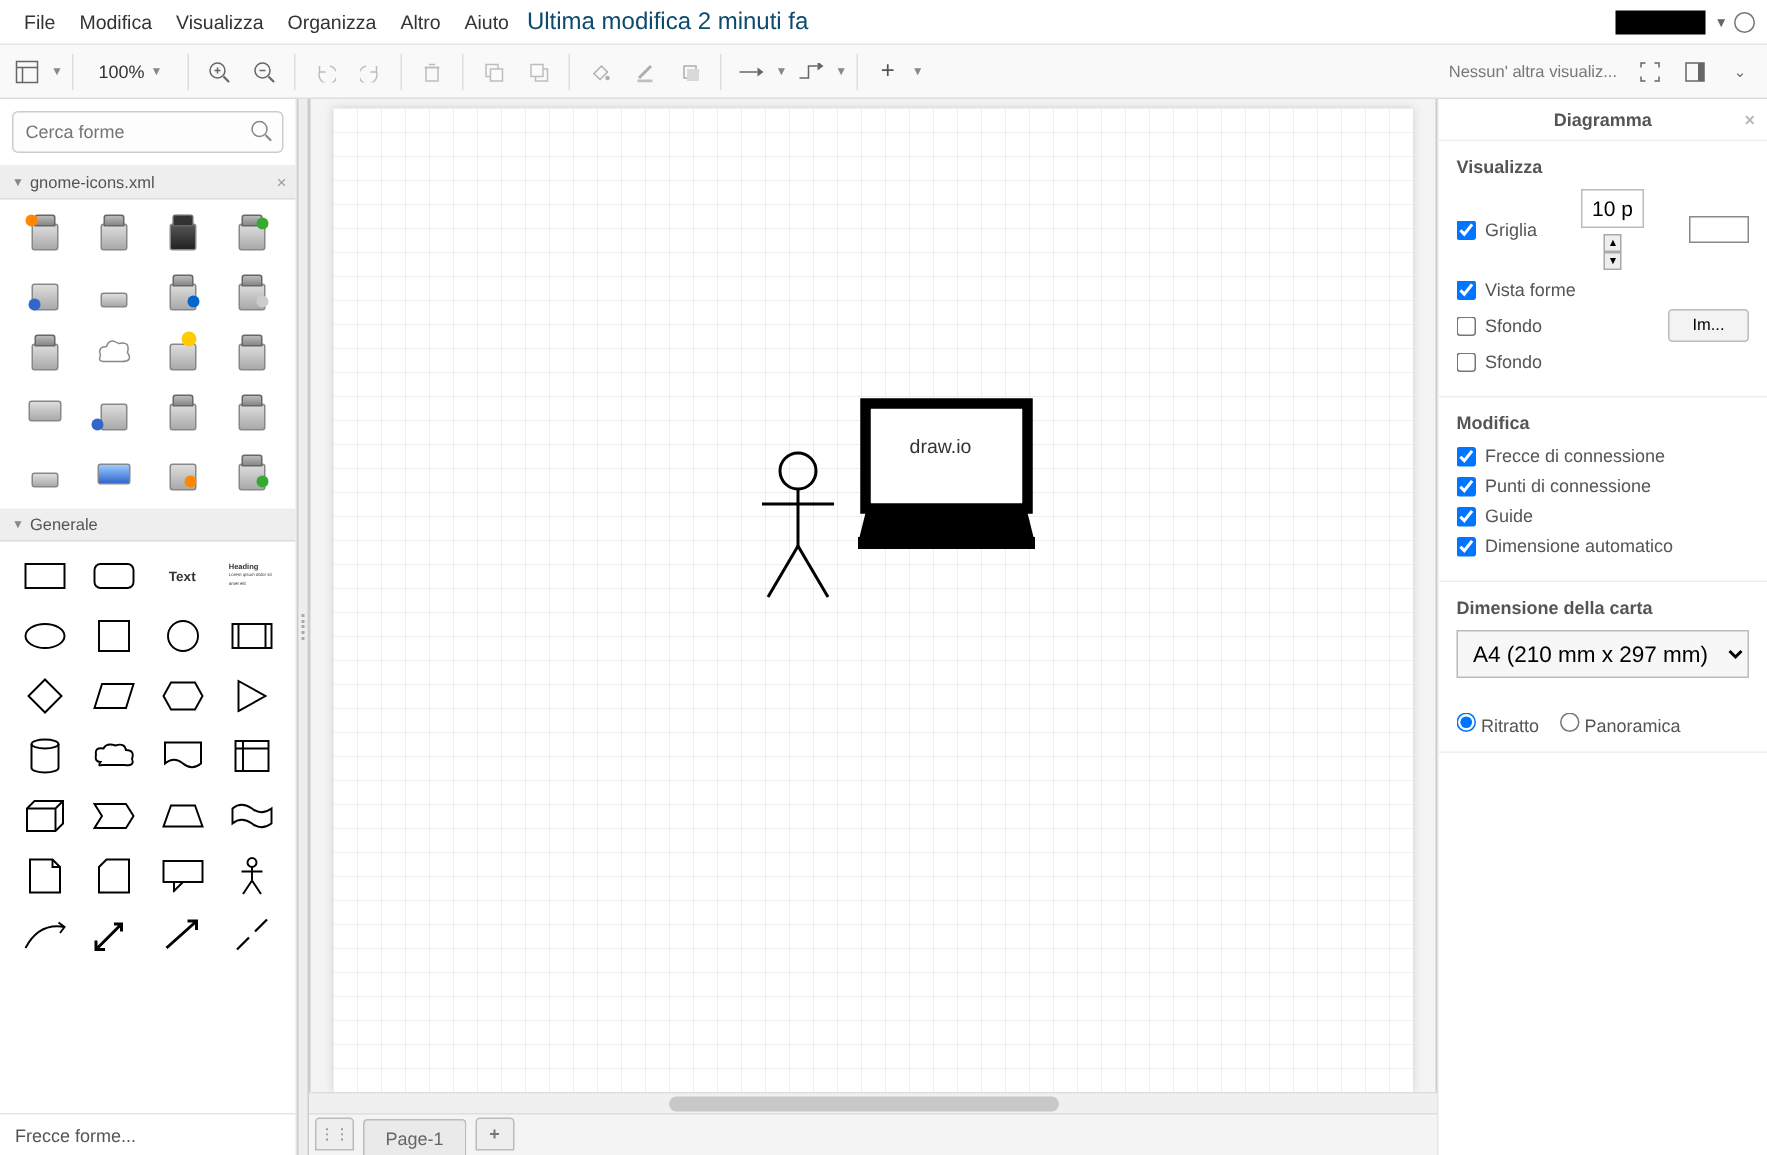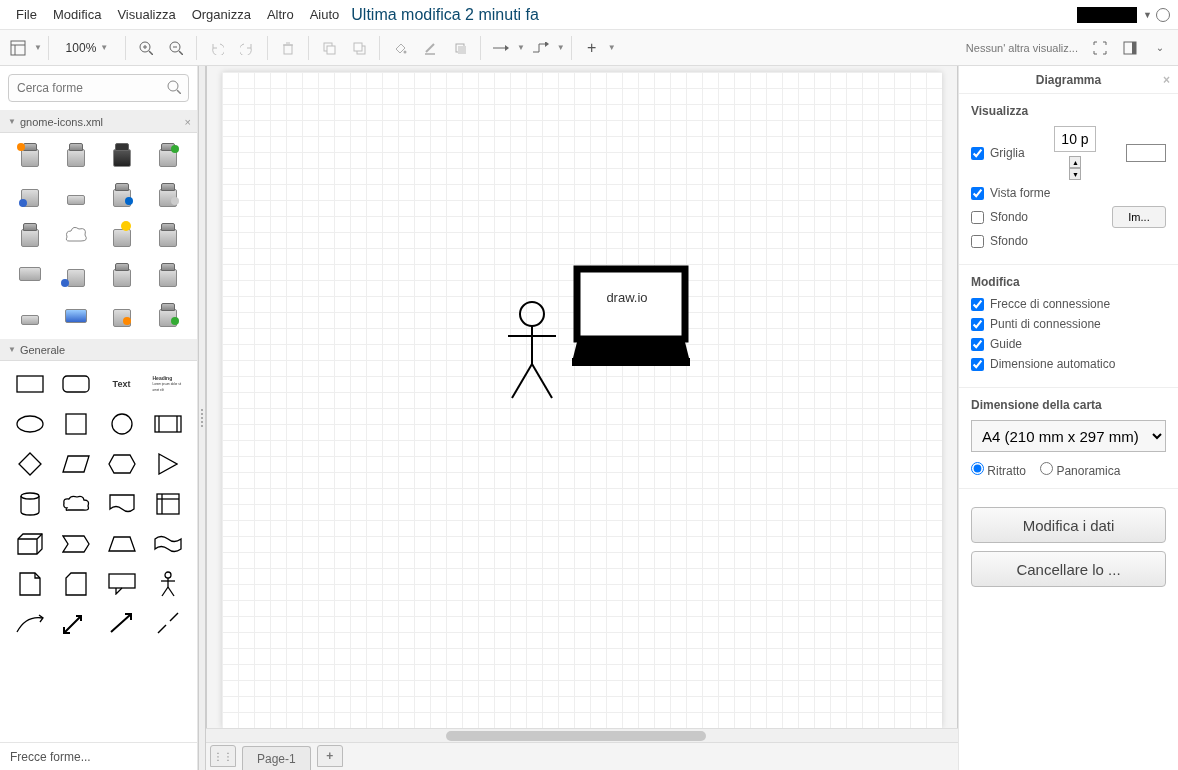"Ritratto" .radio-row { margin-top: 10px -> 23px }
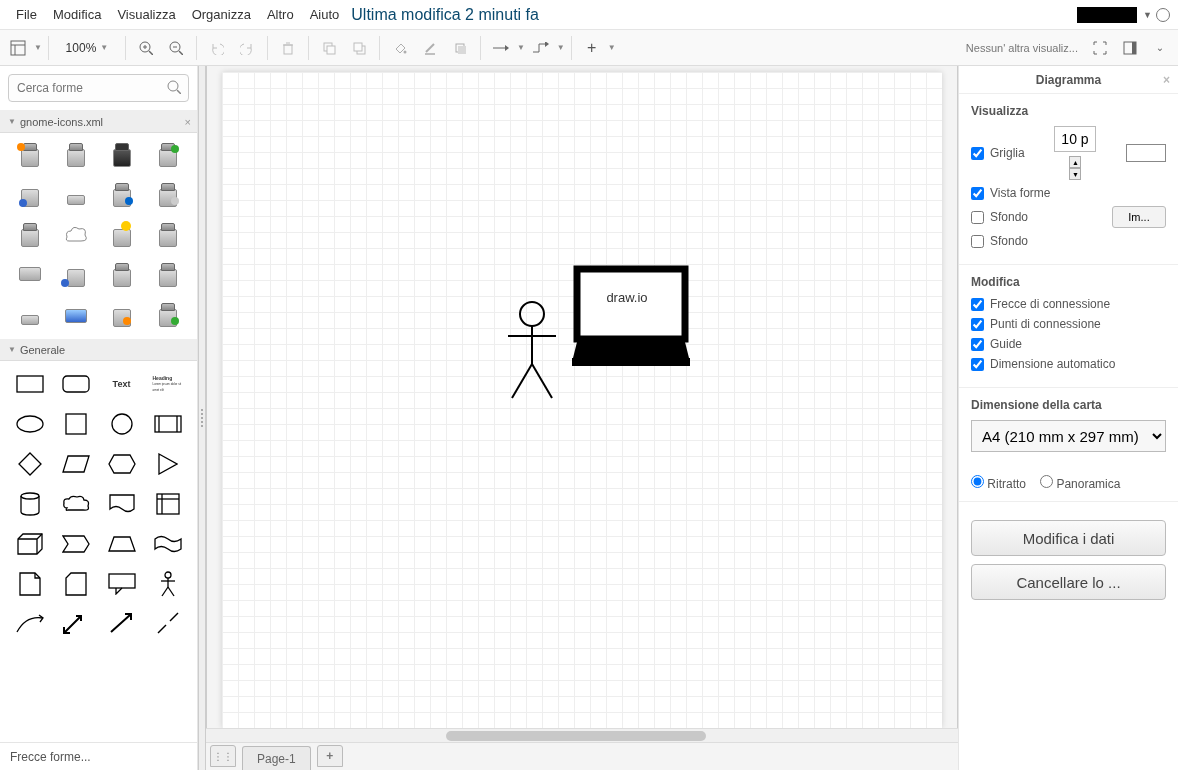"Modifica i dati Cancellare lo" div.section { html: <div> <button>Modifica i dati</button> <button>Cancellare lo ...</button> </div> -> none }
